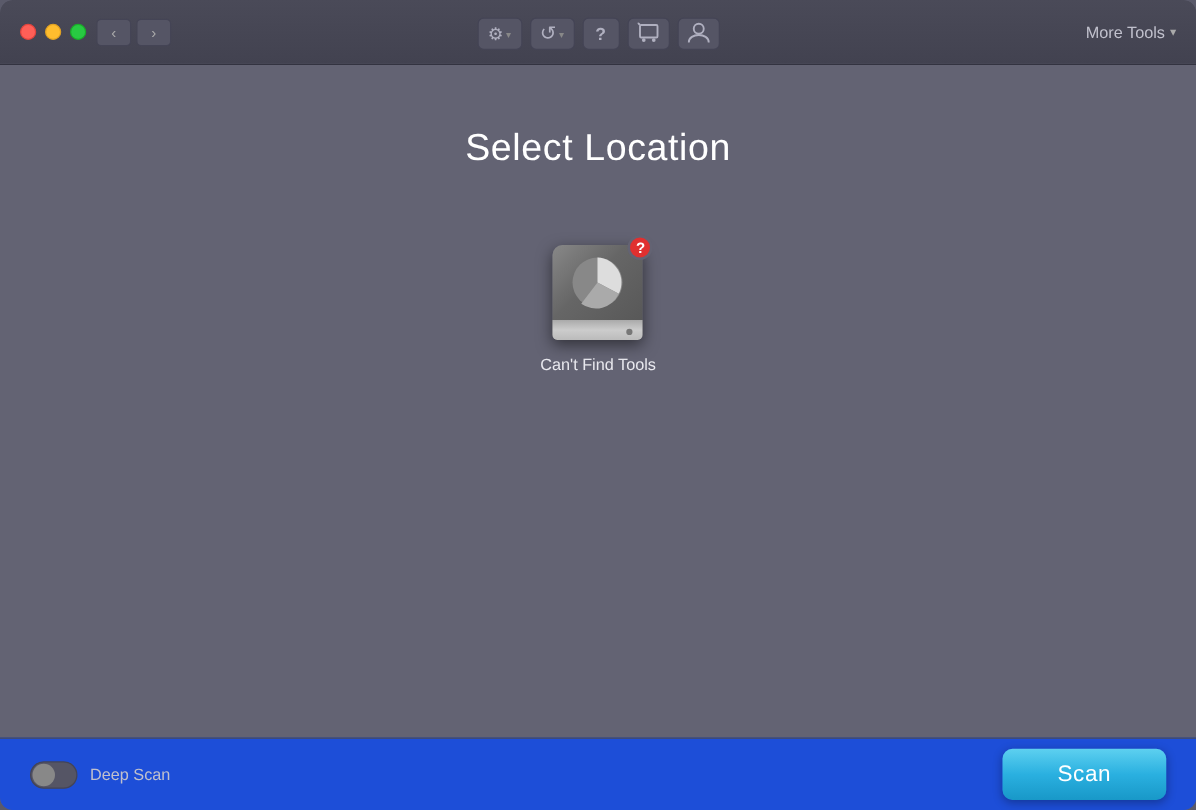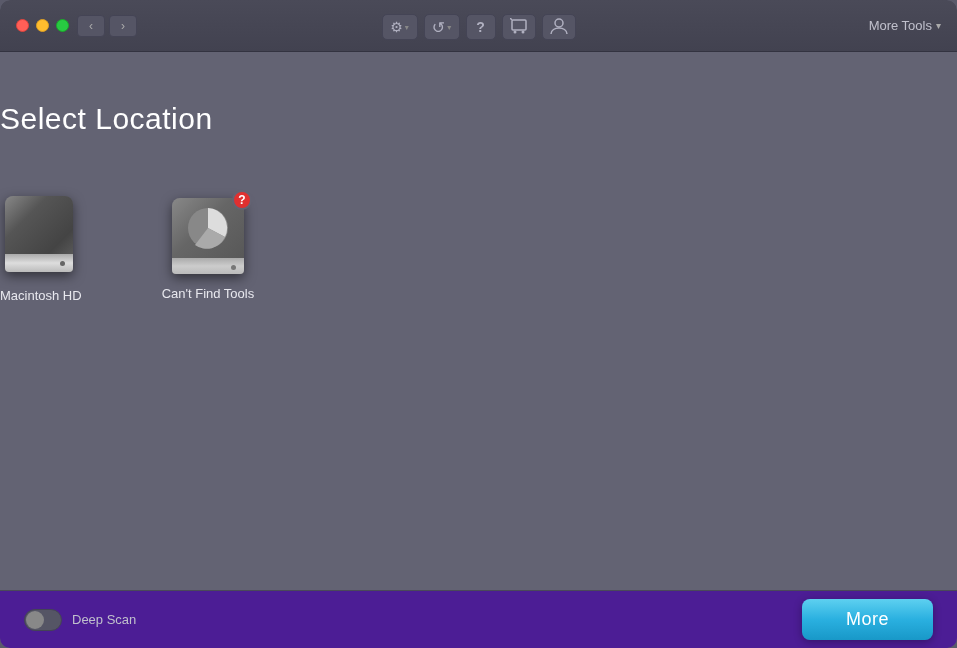"Select Location" .main-content { align-items: flex-start -> center }
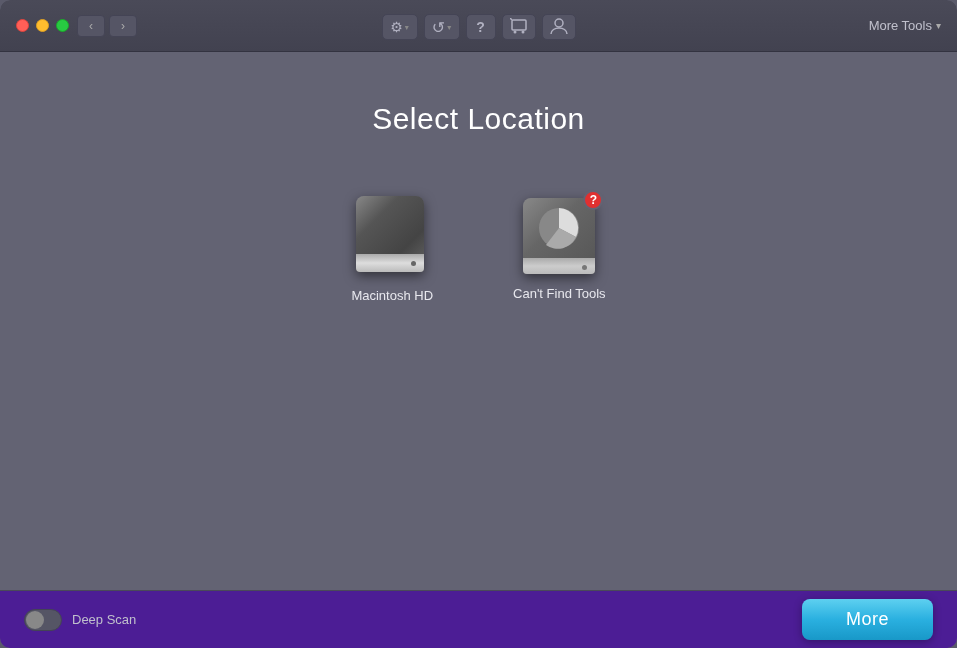"Macintosh HD" div.drive-item { html: <div> <div> <div> <div></div> <div></div> </div> </div> <span>Macintosh HD</span> </div> -> none }
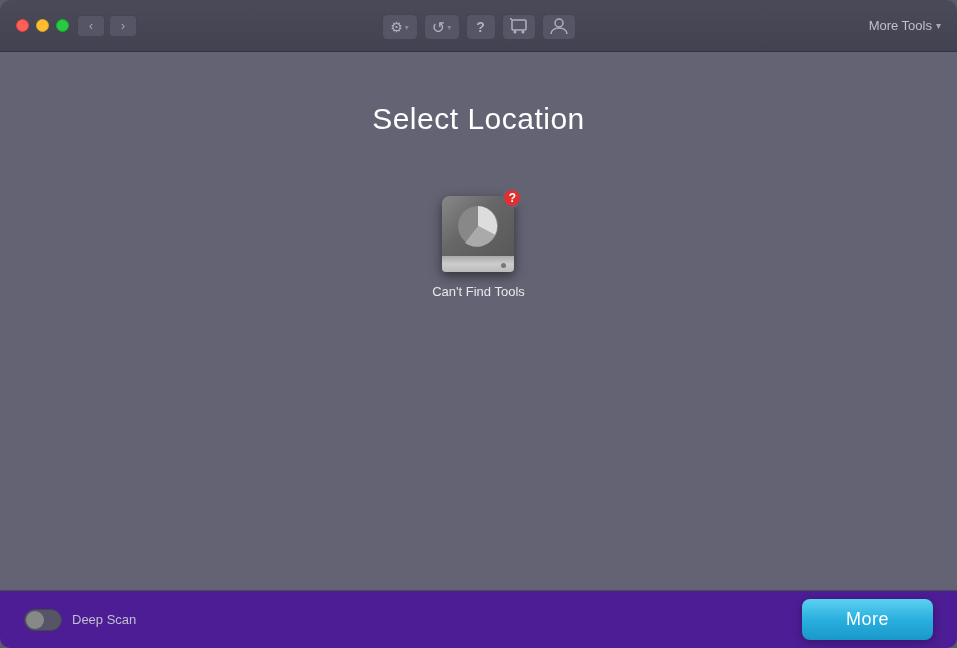"Deep Scan" .bottom-bar { background: #4c1d95 -> #1d4ed8 }
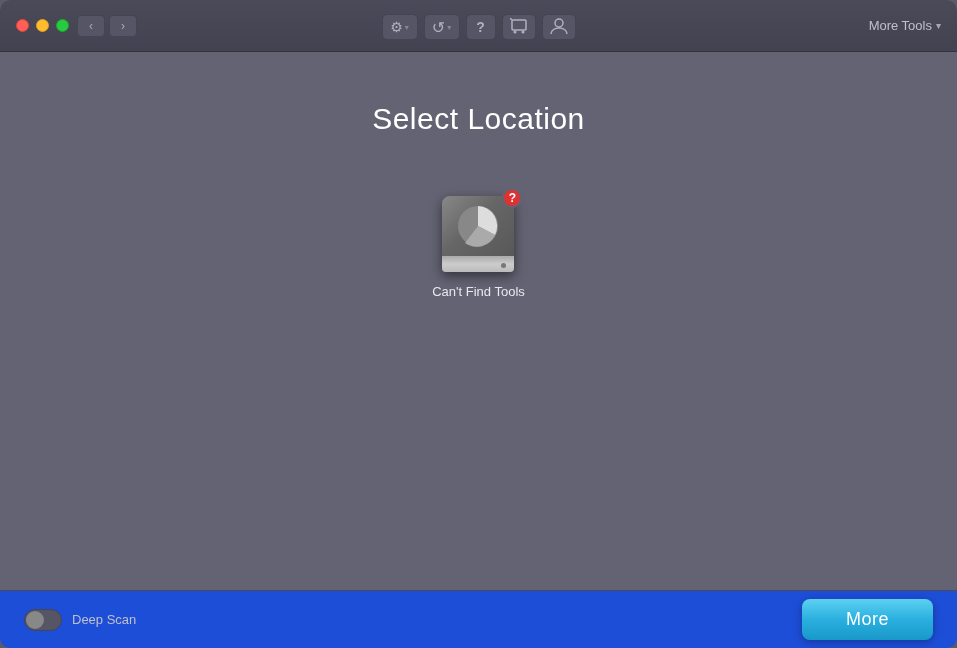"More" button.scan-button { text: More -> Scan }
